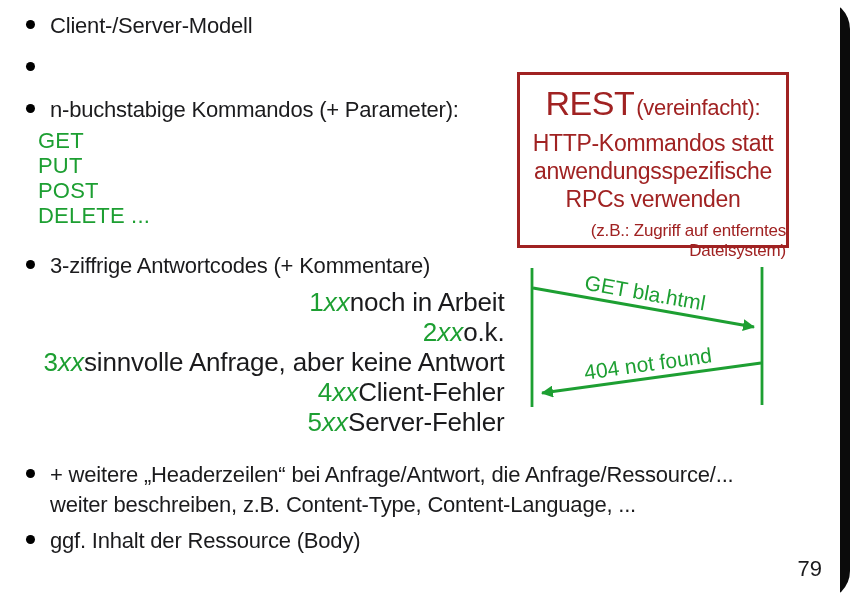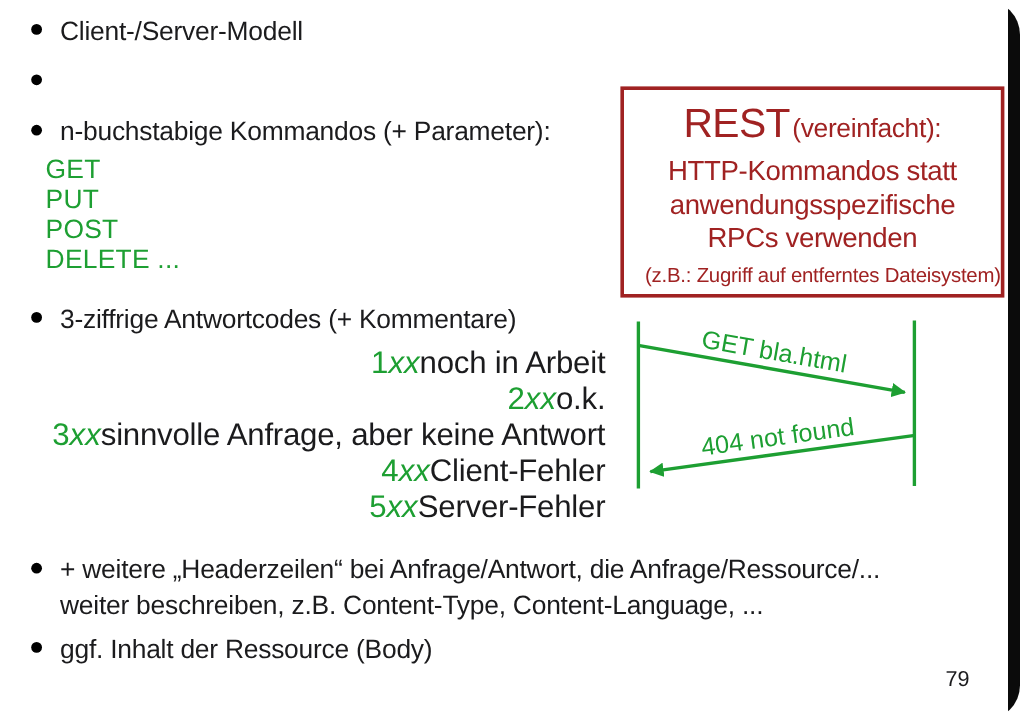"REST(vereinfacht):" .rest-box { width: 320px -> 272px }
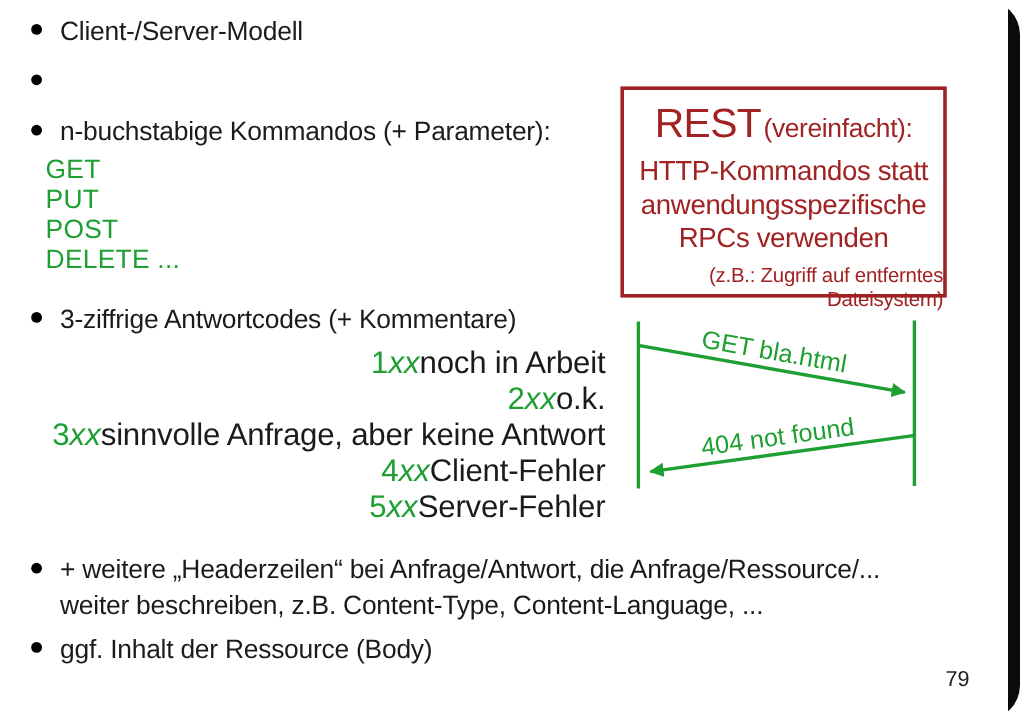"79" .page-num { font-size: 18px -> 22px; right: 42px -> 28px }
